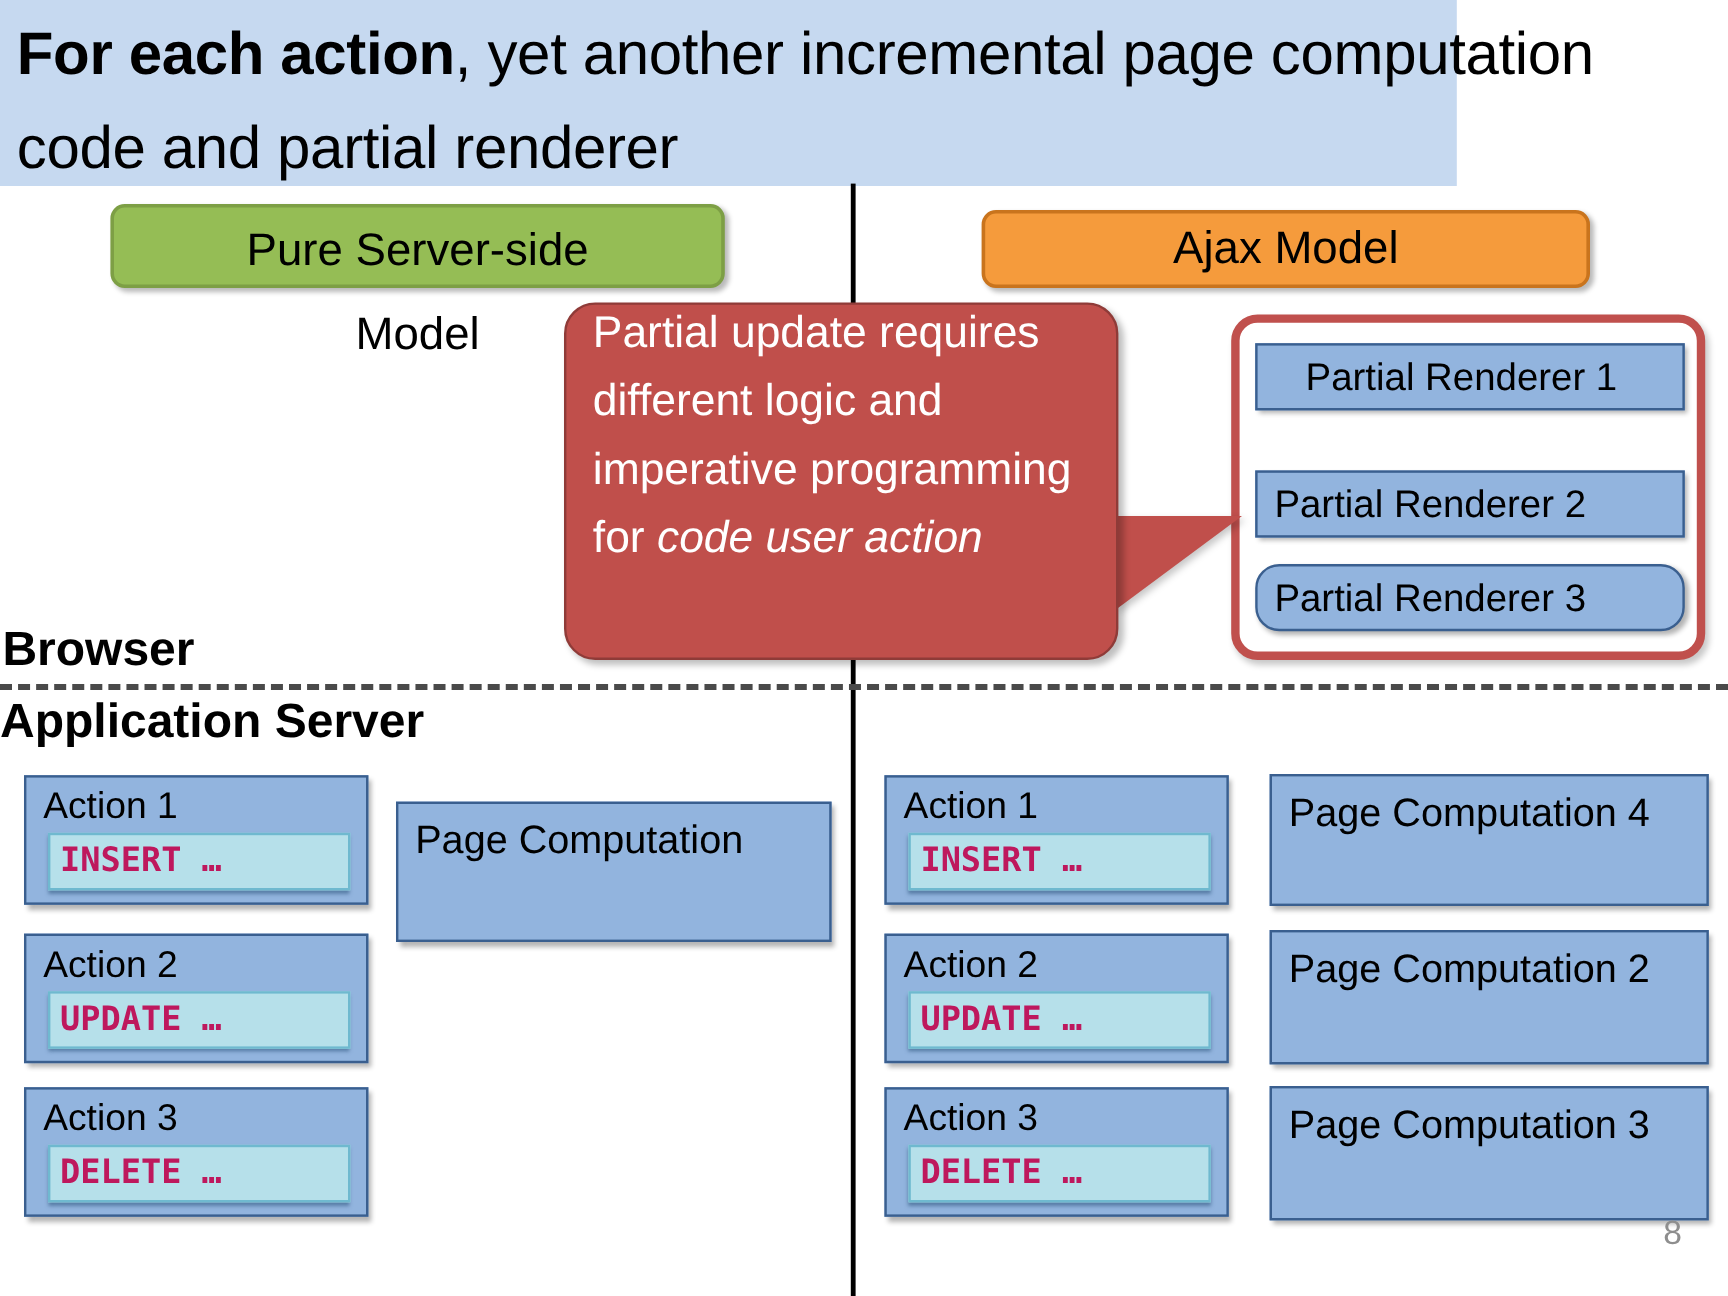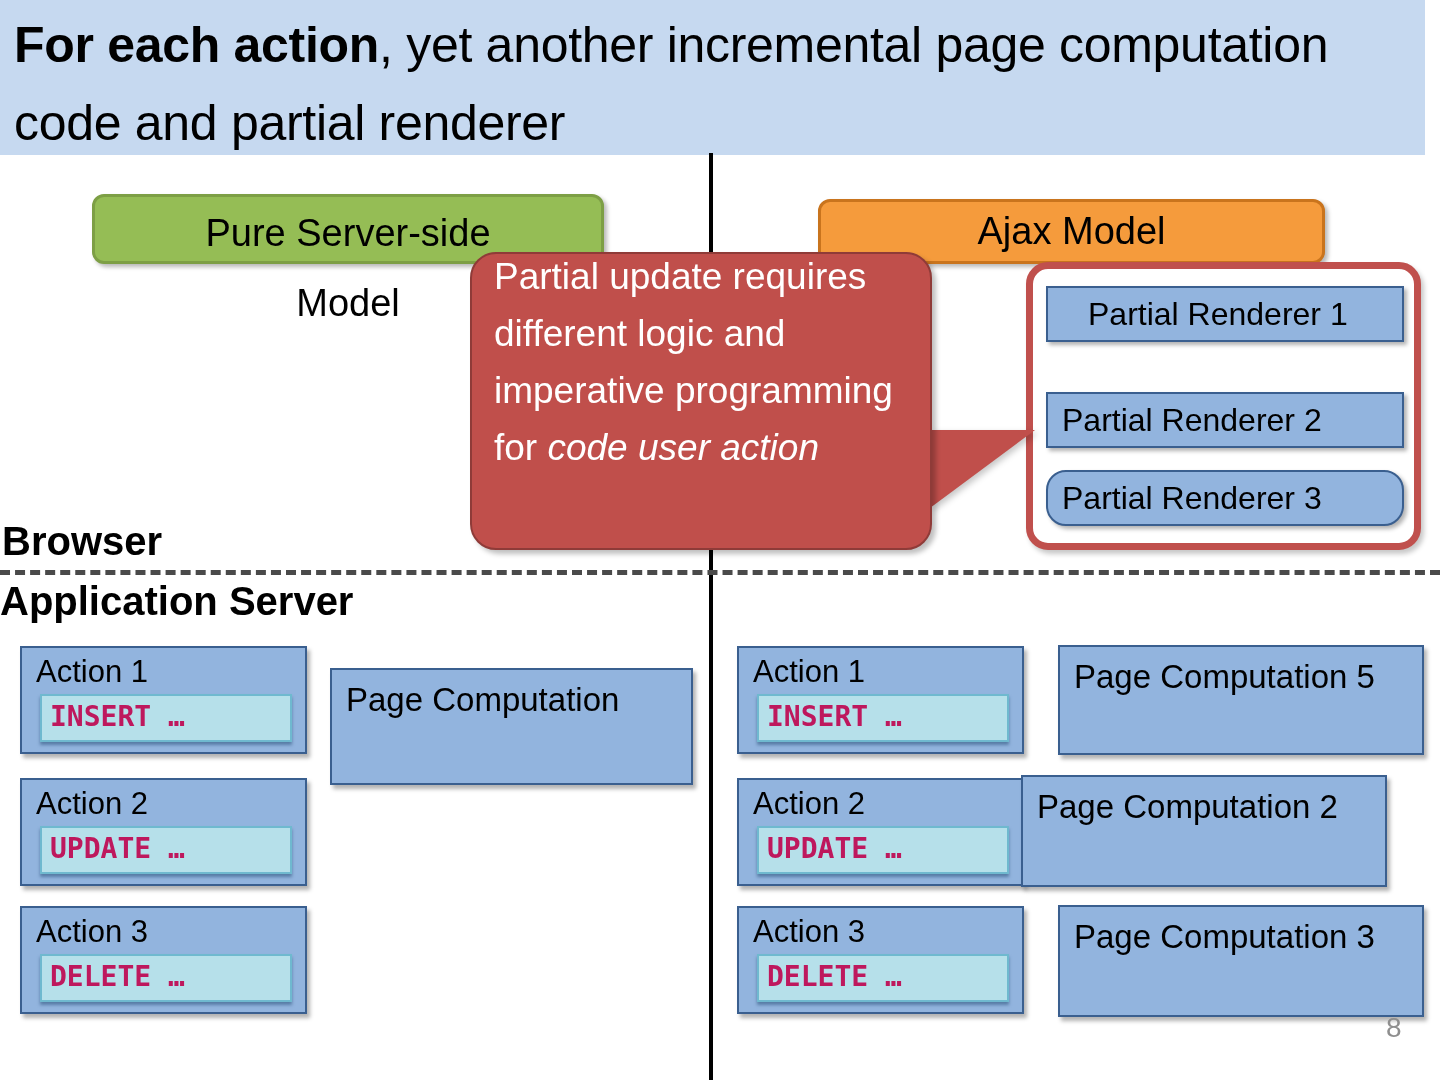"For each action, yet another" #title-band { width: 1425px -> 1214px }
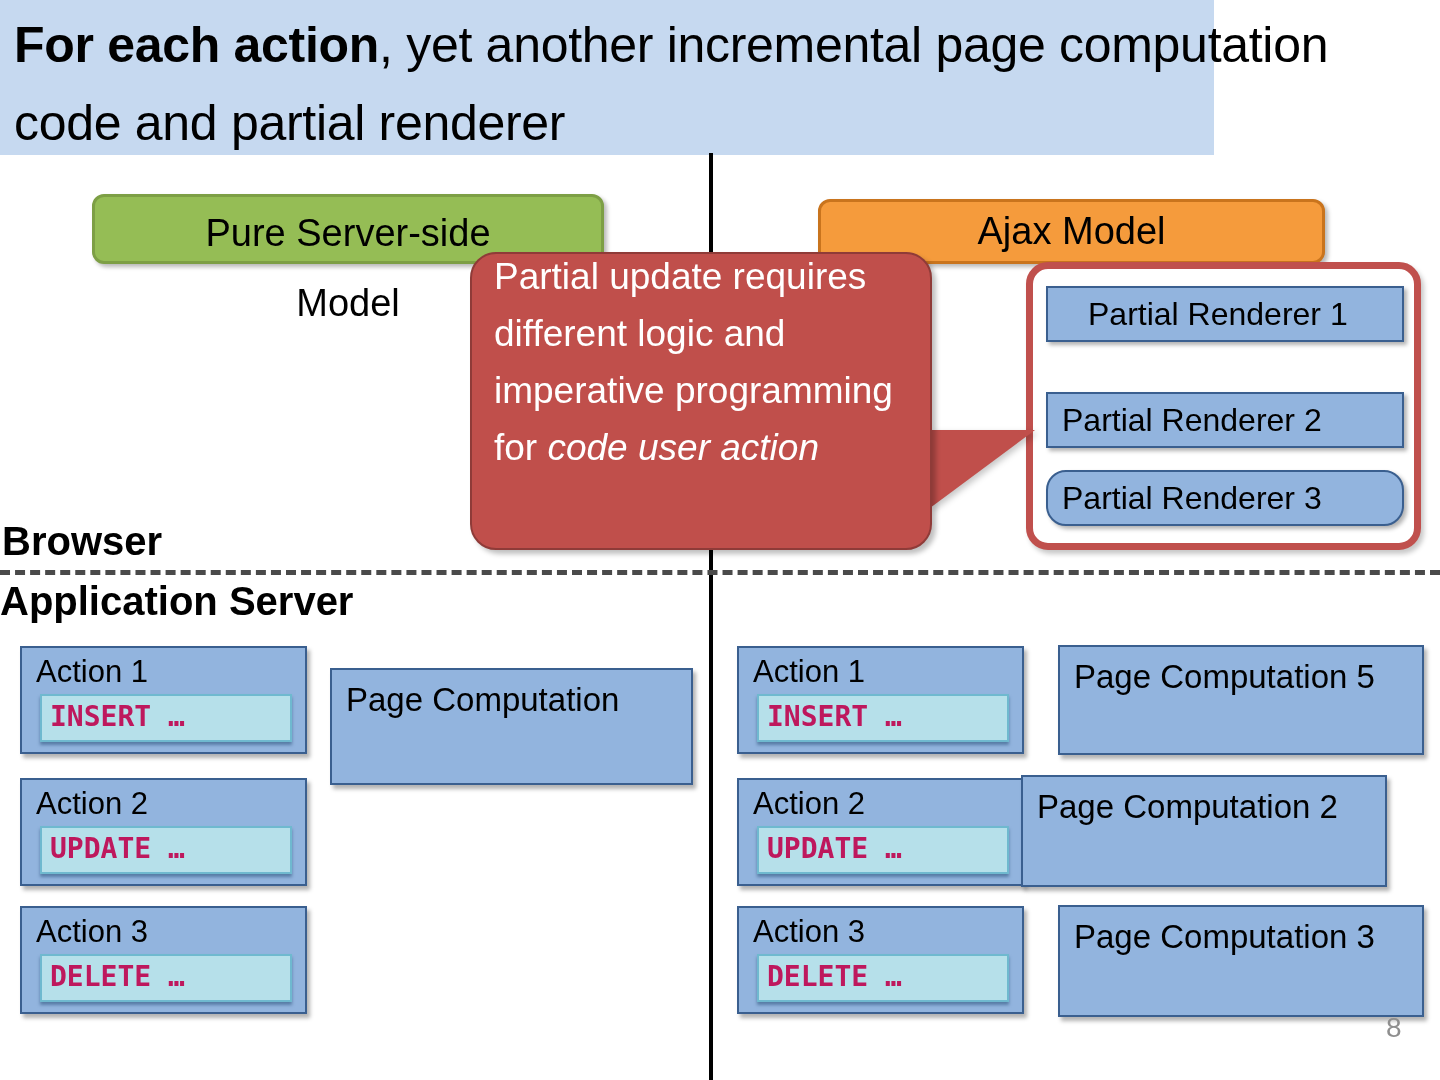"Pure Server-side" .model-pill { margin-top: 24px -> none }
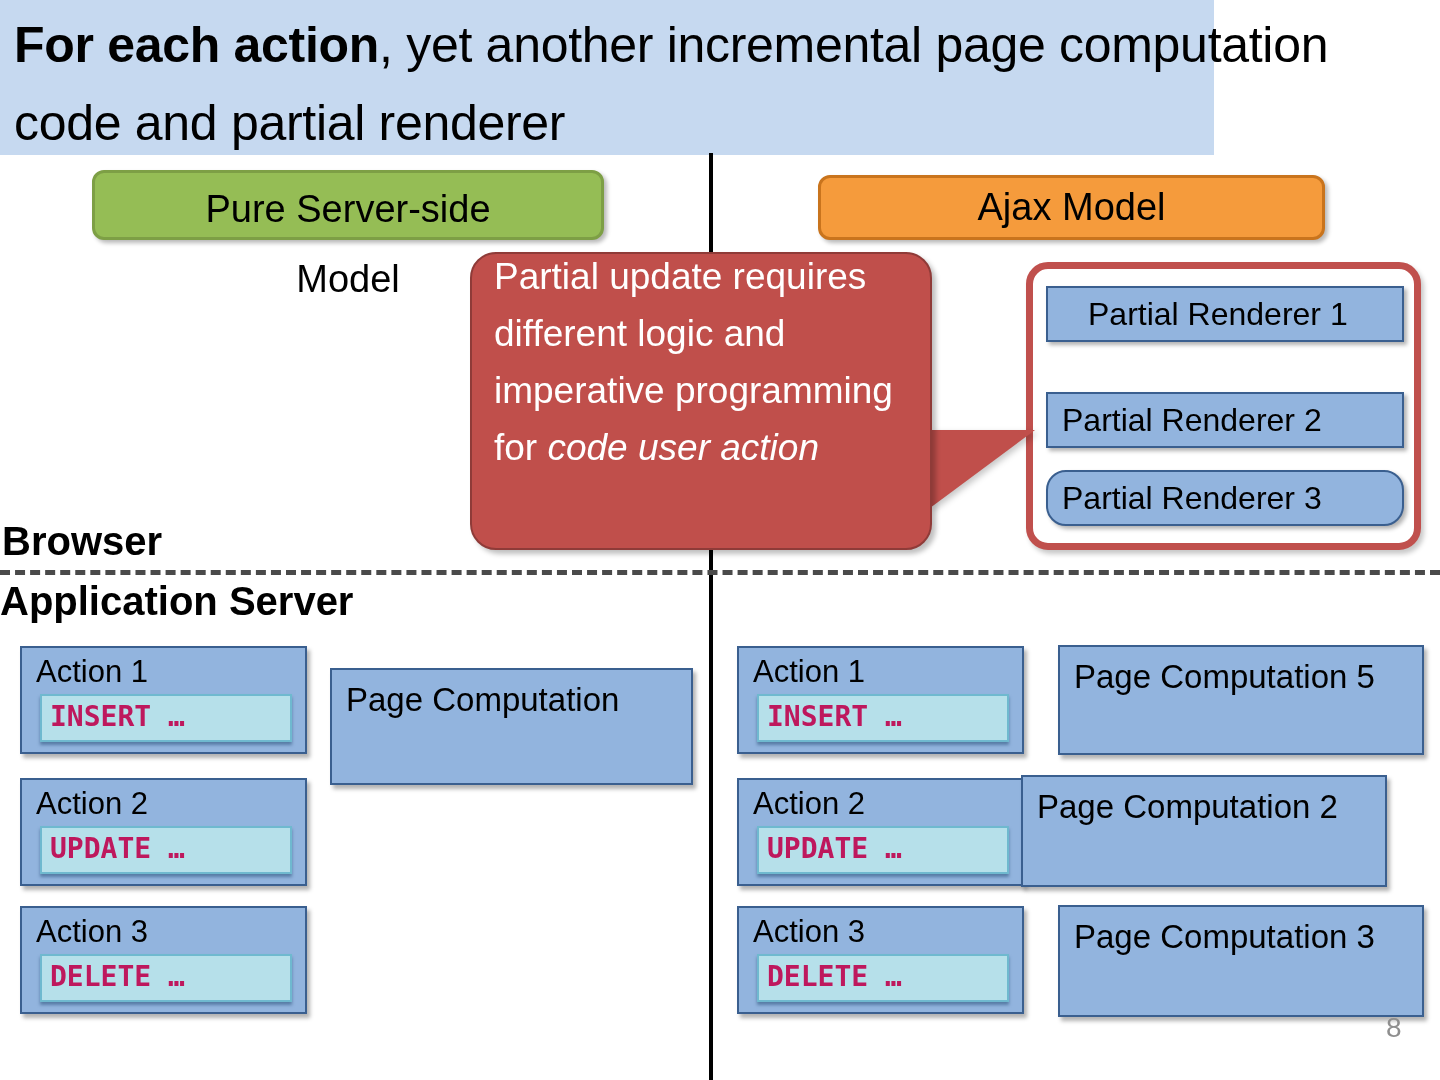"Page Computation 5" div.pagecomp-box { text: 5 -> 4 }
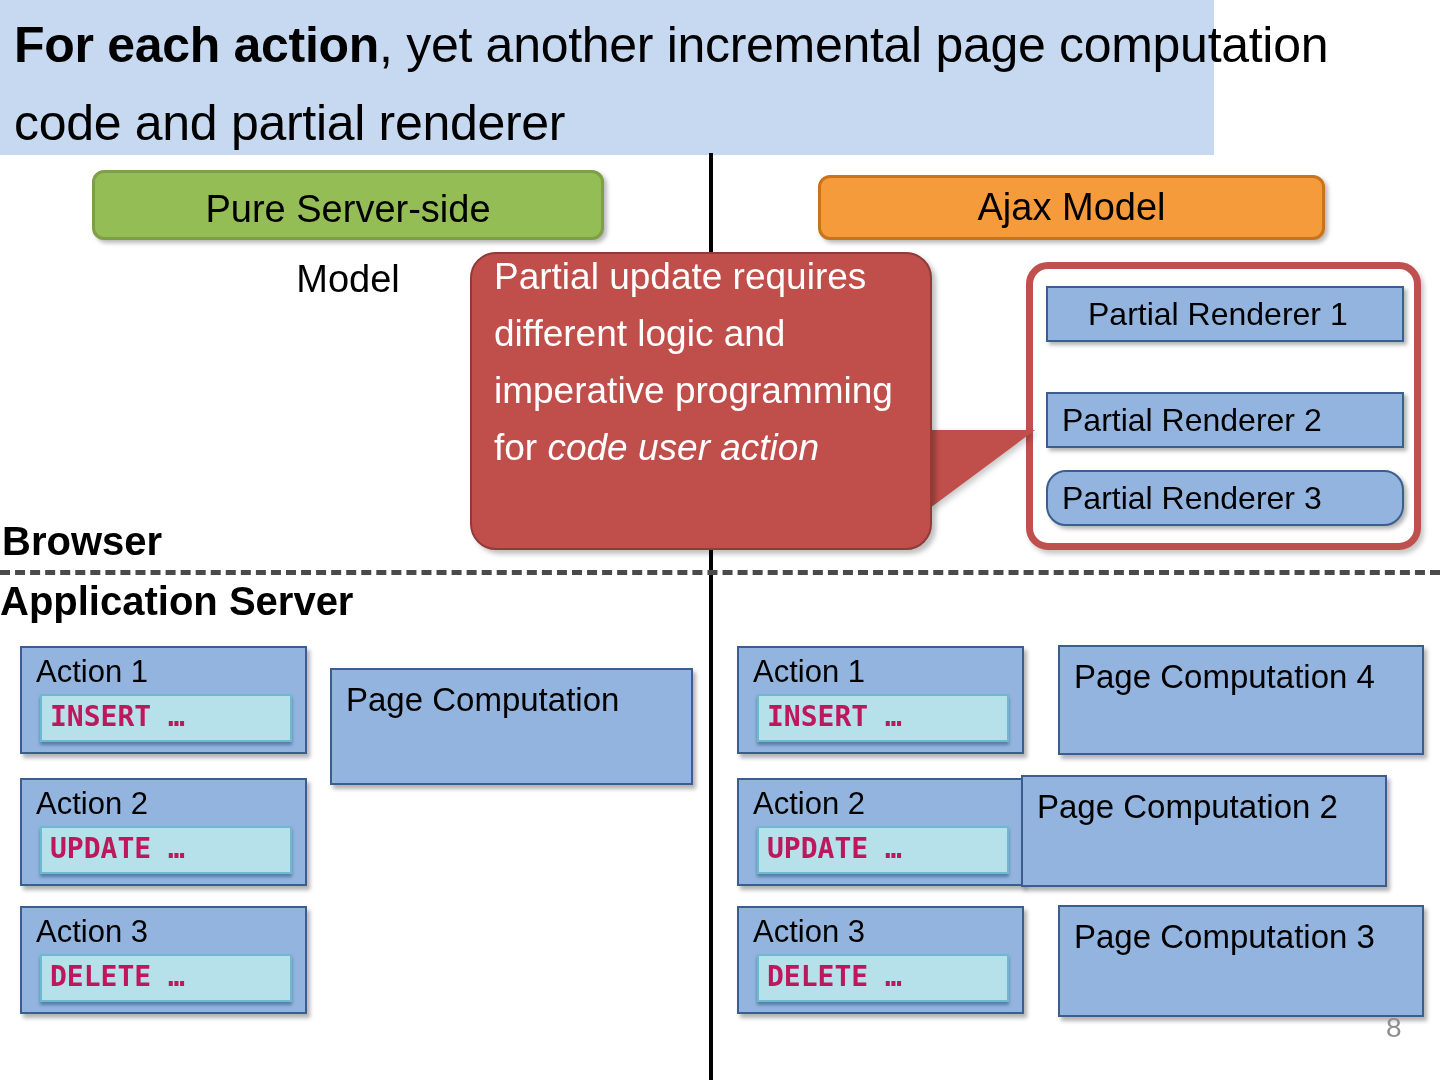"Page Computation 2" #right-pagecomp-2 { left: 1021px -> 1058px }
